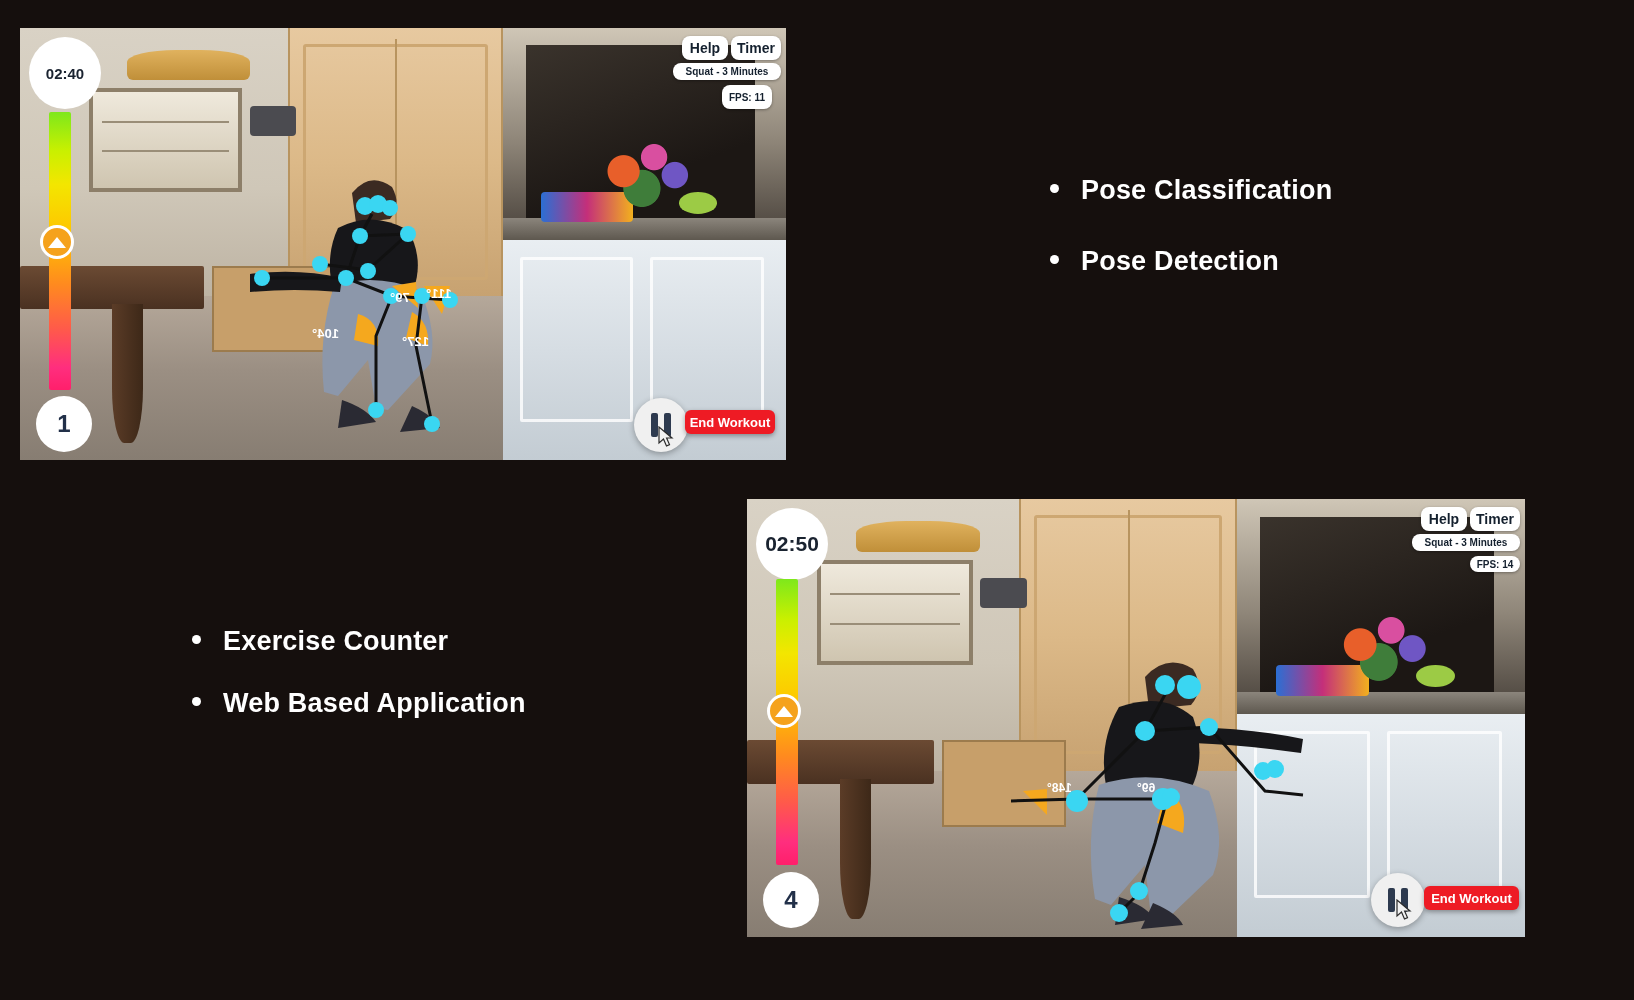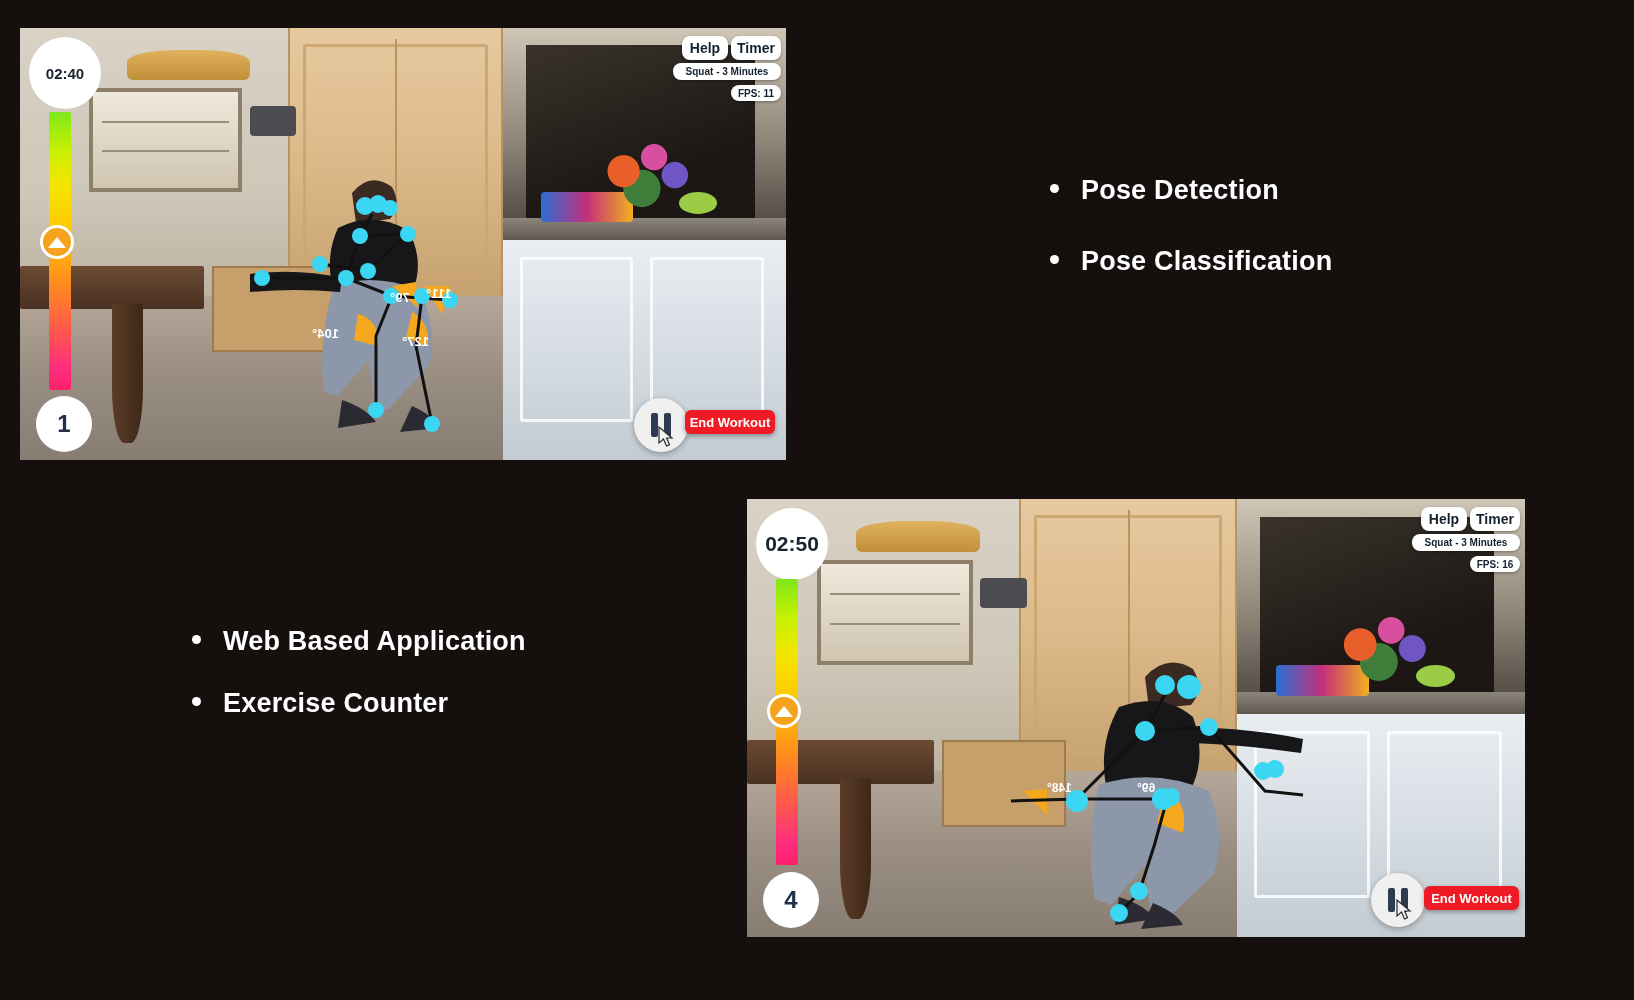"FPS: 11" div.pill { height: 16px -> 24px; right: 5px -> 14px }
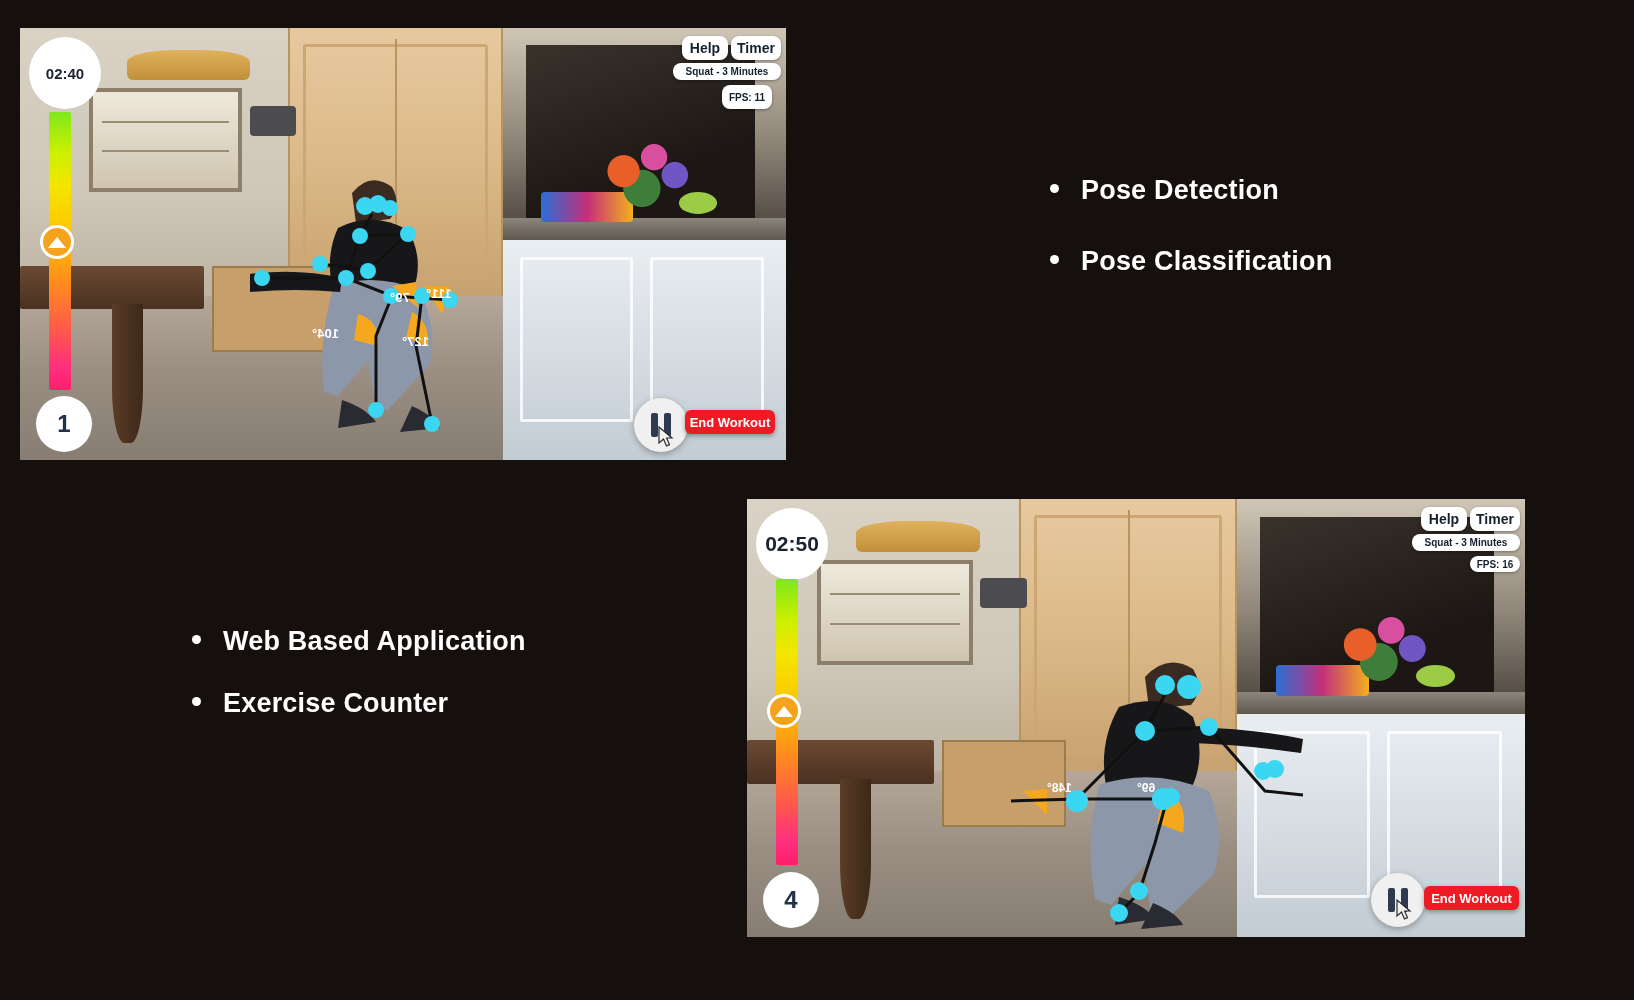"Pose Detection" li { order: before "Pose Classification" -> after "Pose Classification" }
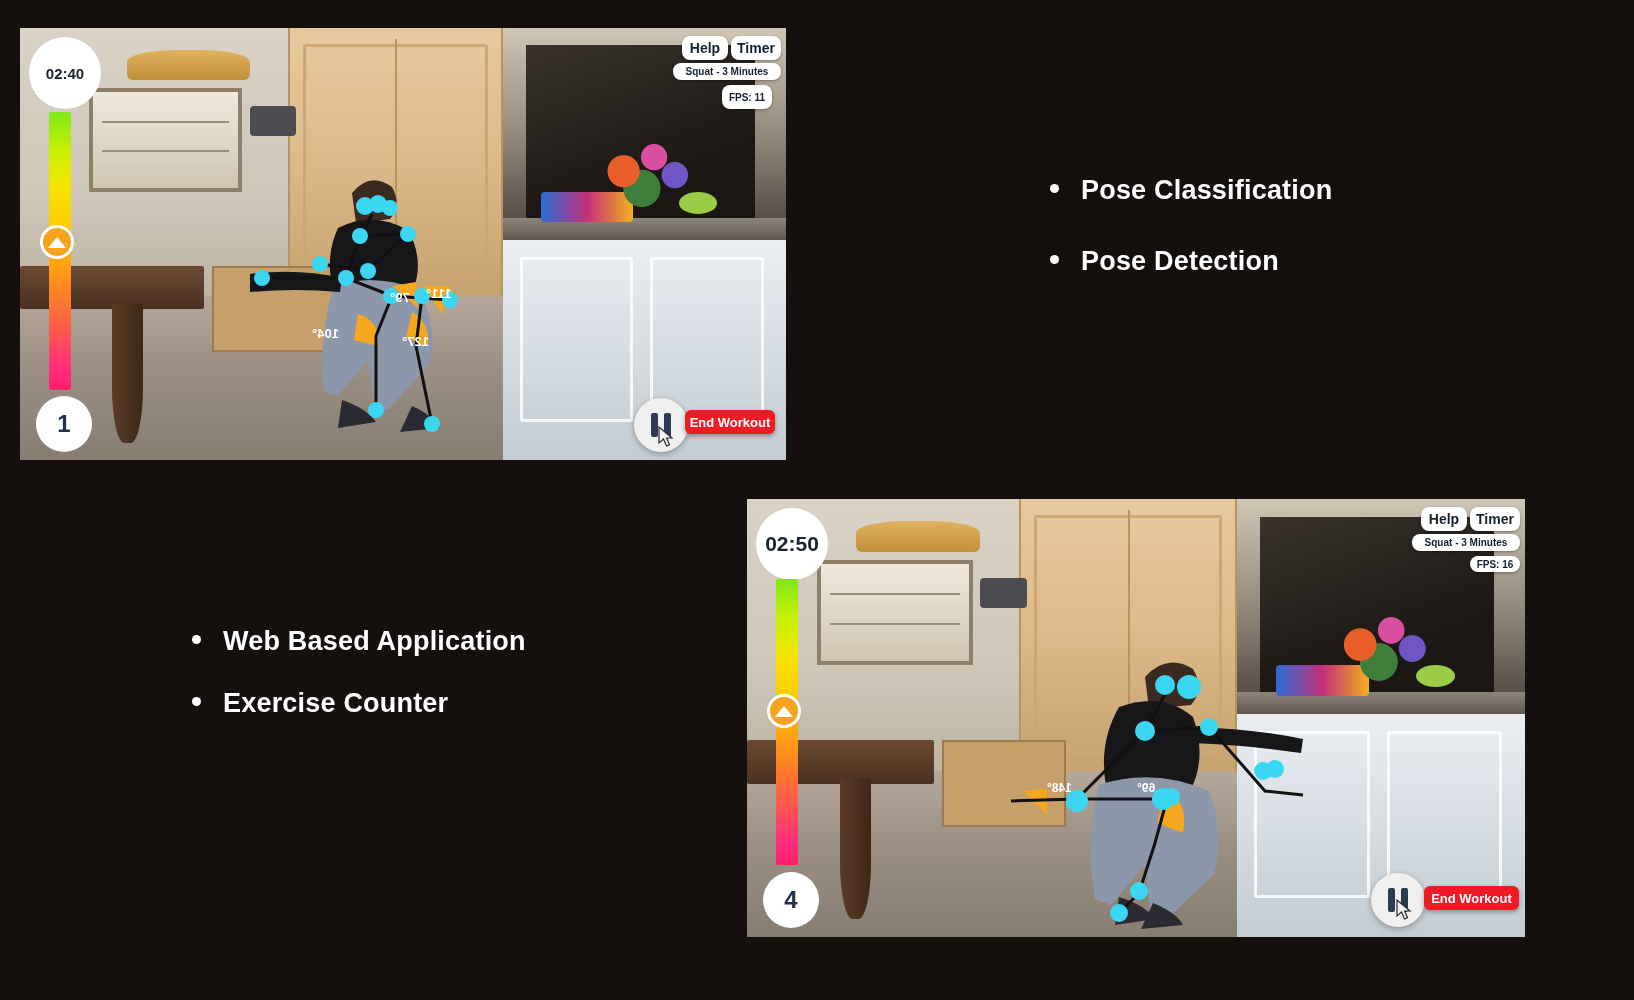"FPS: 16" div.pill { text: 16 -> 14 }
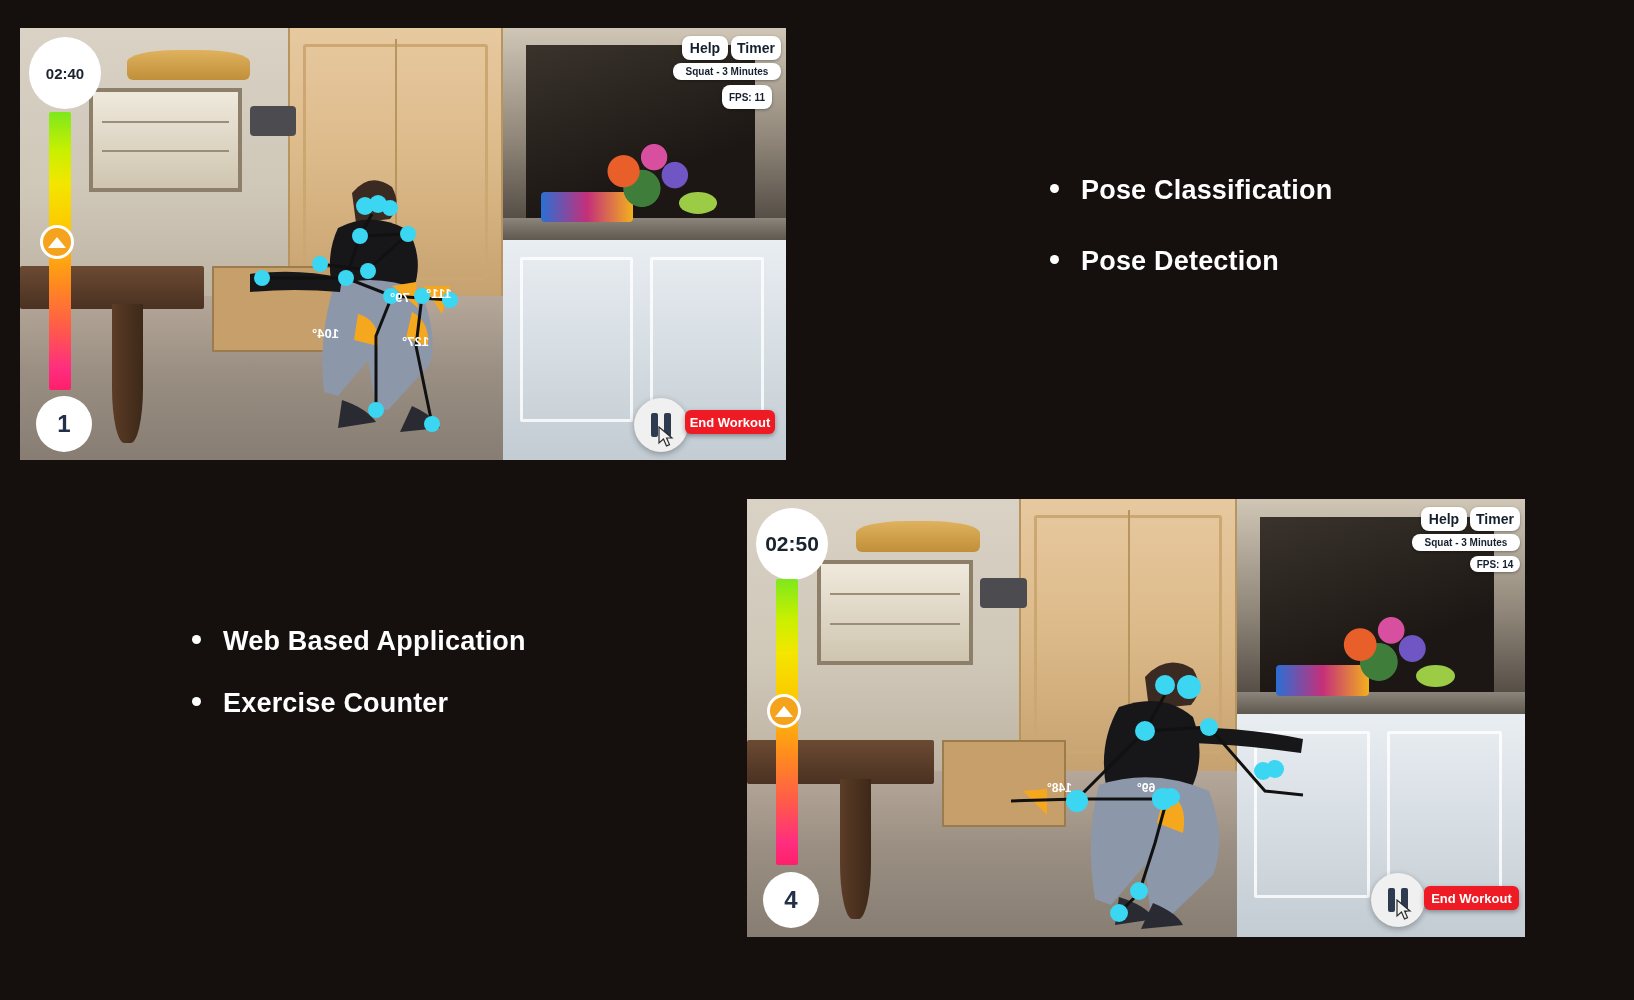"Web Based Application" li { order: before "Exercise Counter" -> after "Exercise Counter" }
